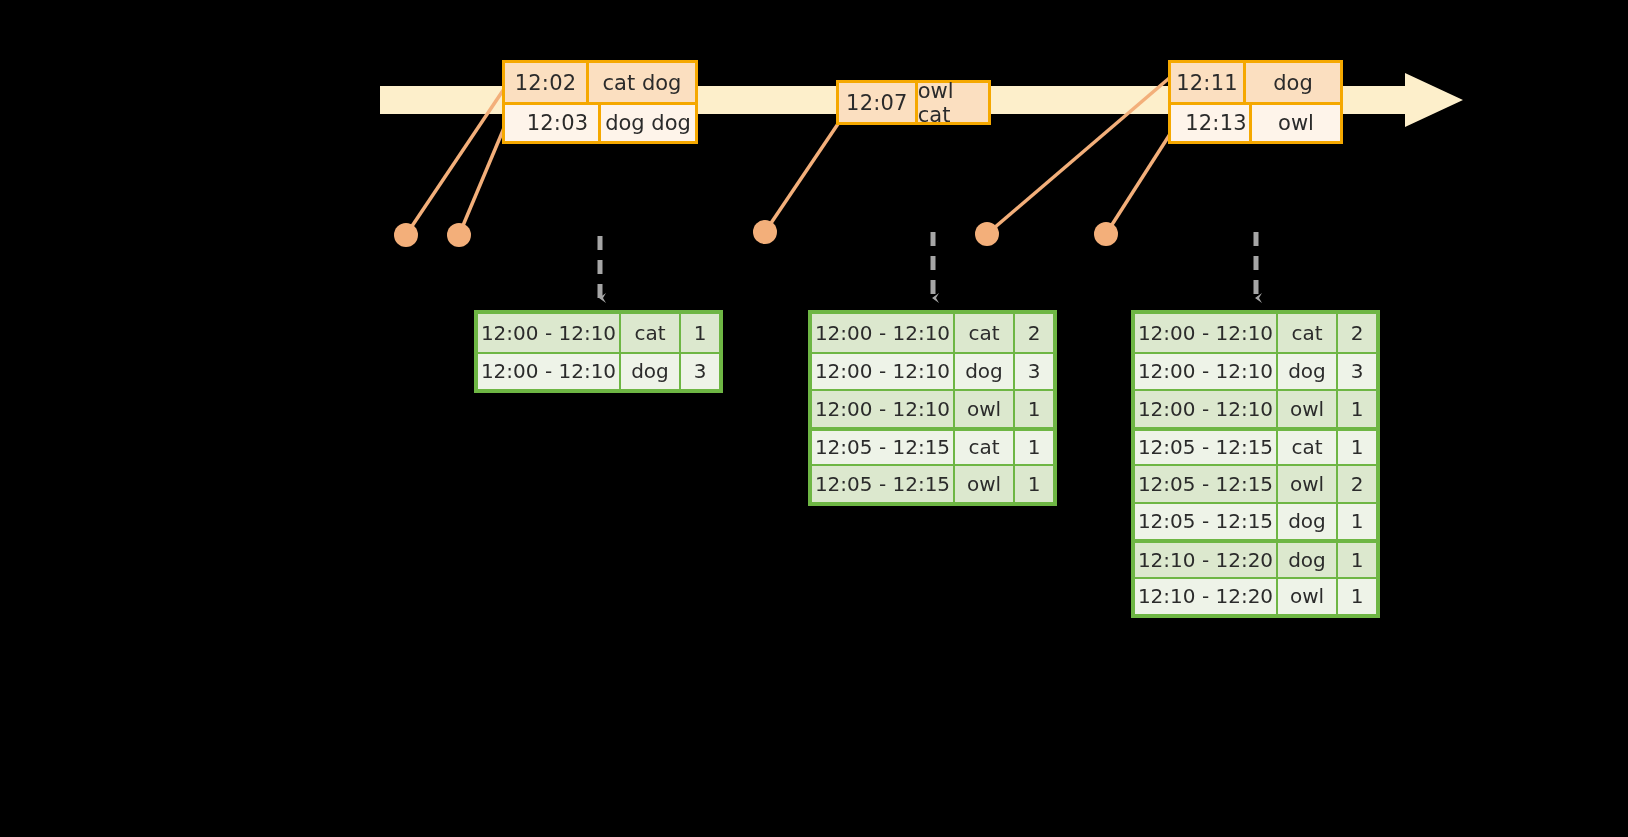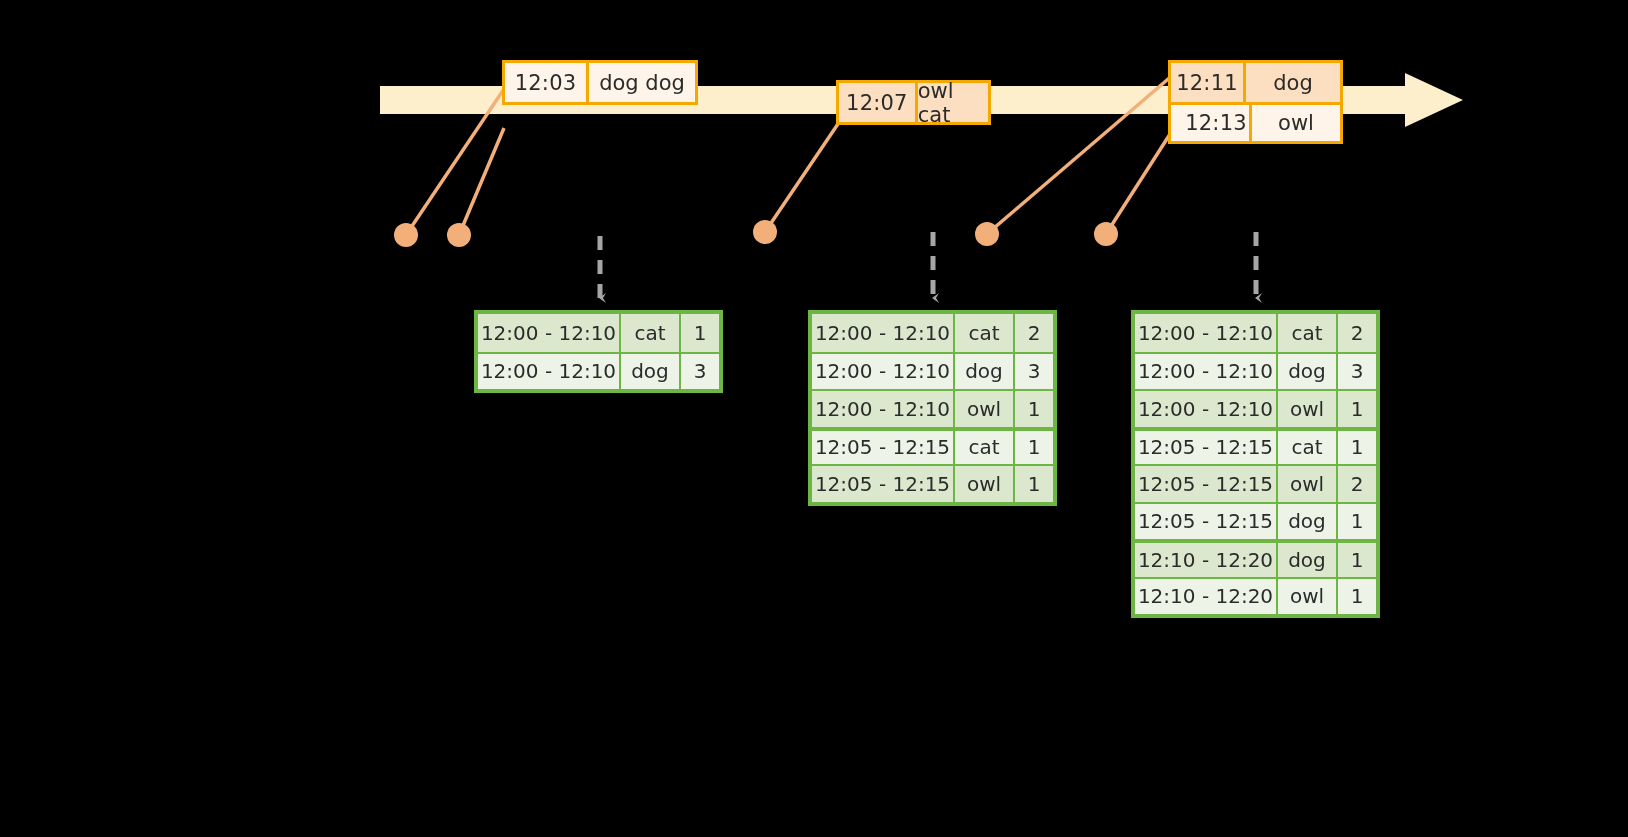"12:02" div.event-row { html: none -> <div> <div>12:02</div> <div>cat dog</div> </div> }
